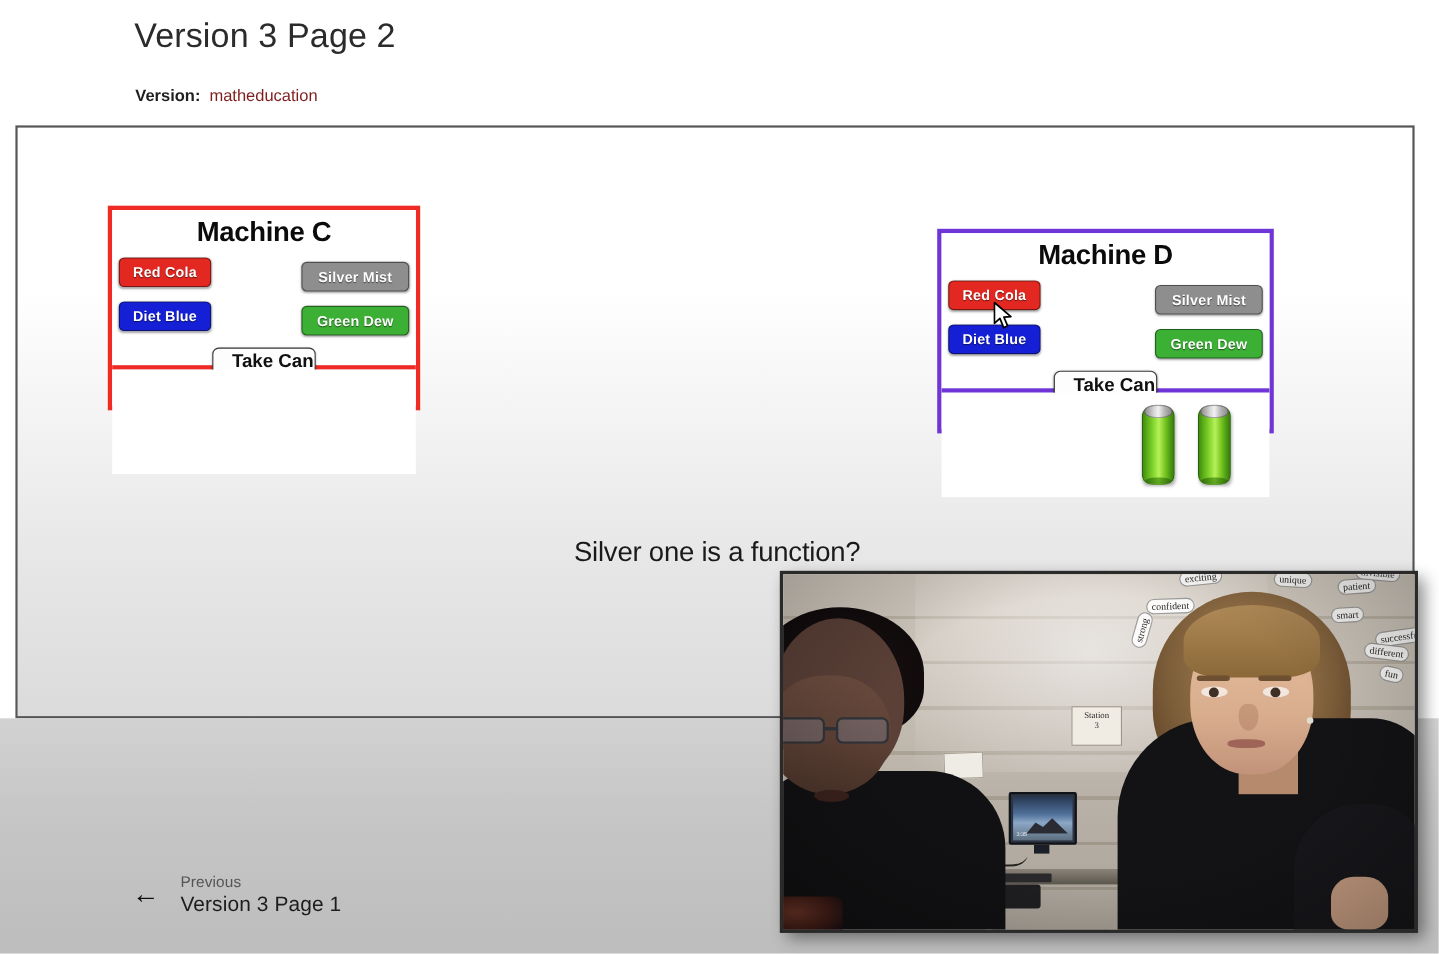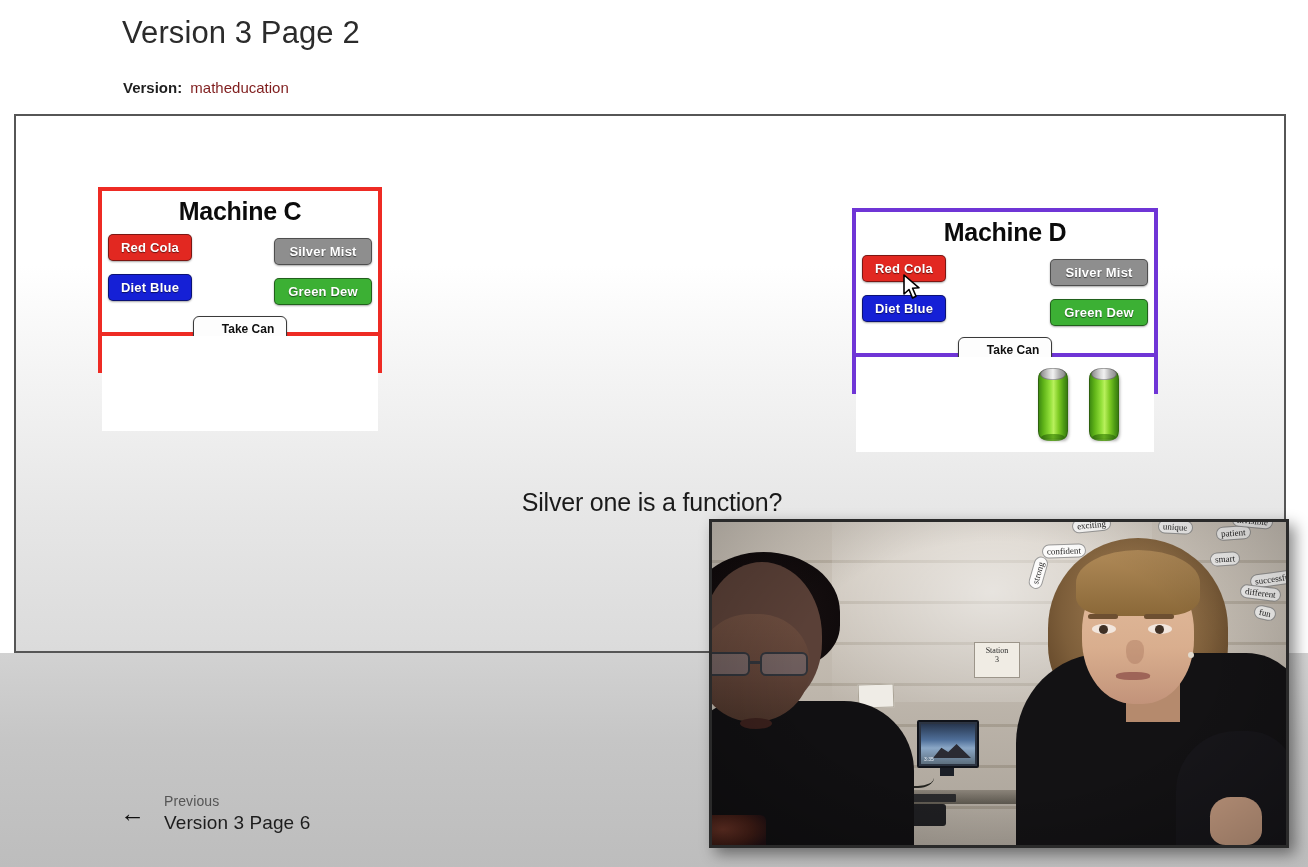"Take Can" .take-can { font-size: 12px -> 17px }
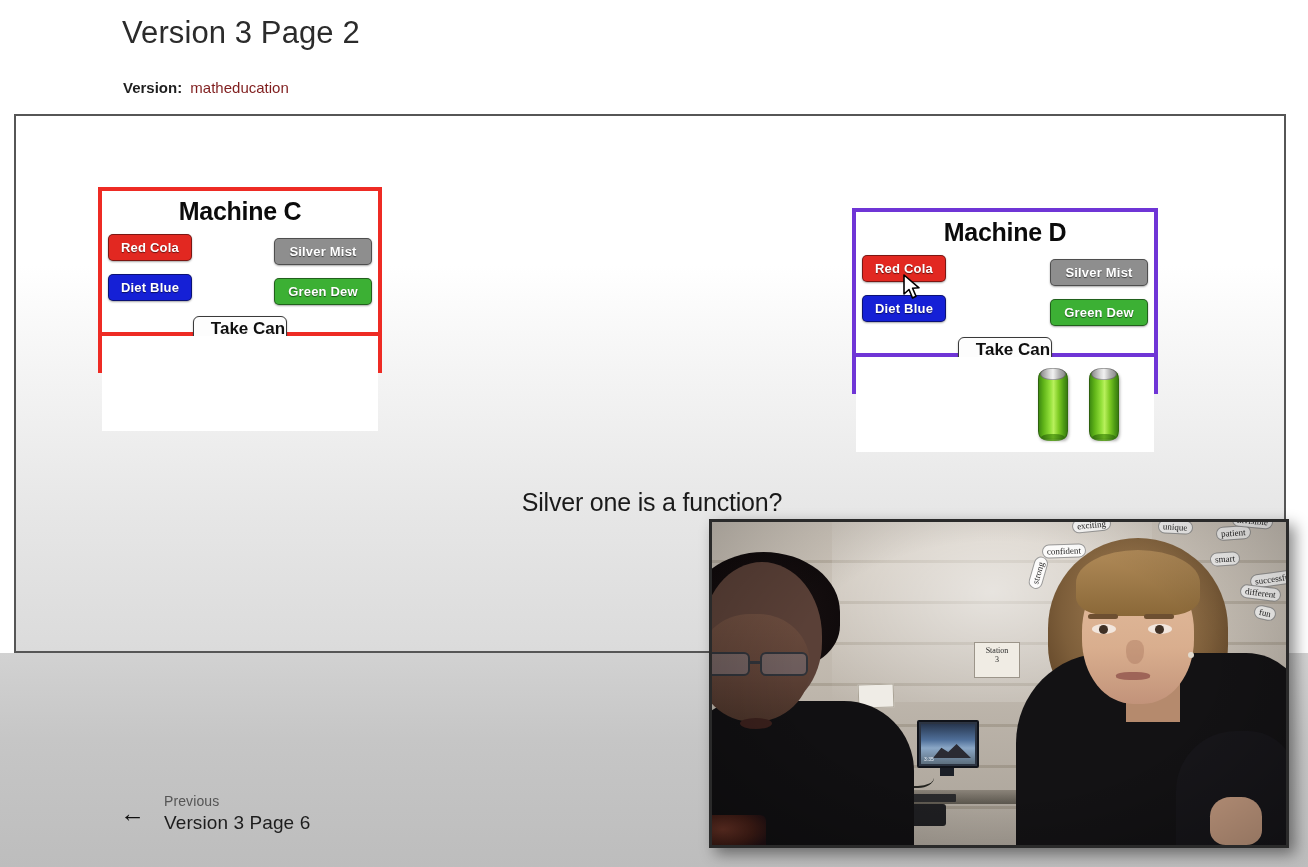"Version 3 Page 6" div.prev-title { text: 6 -> 1 }
